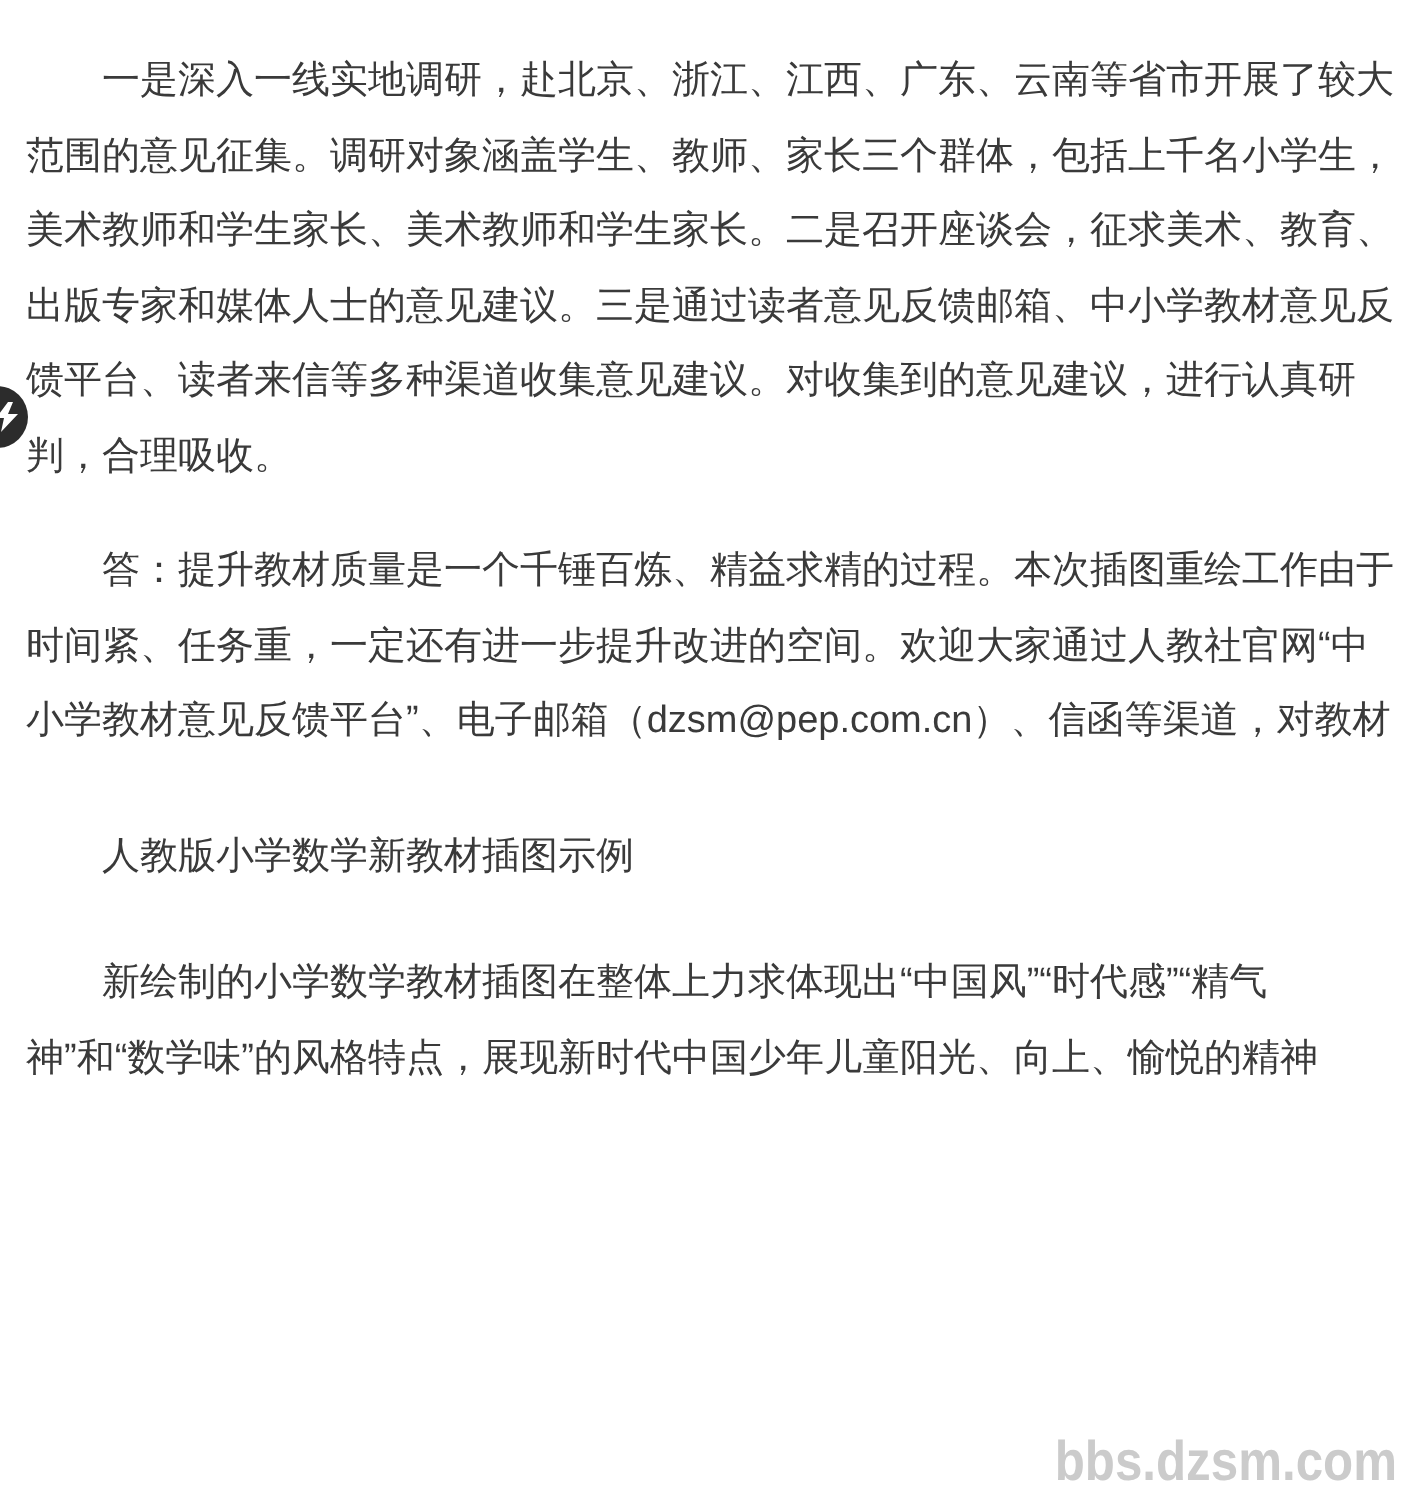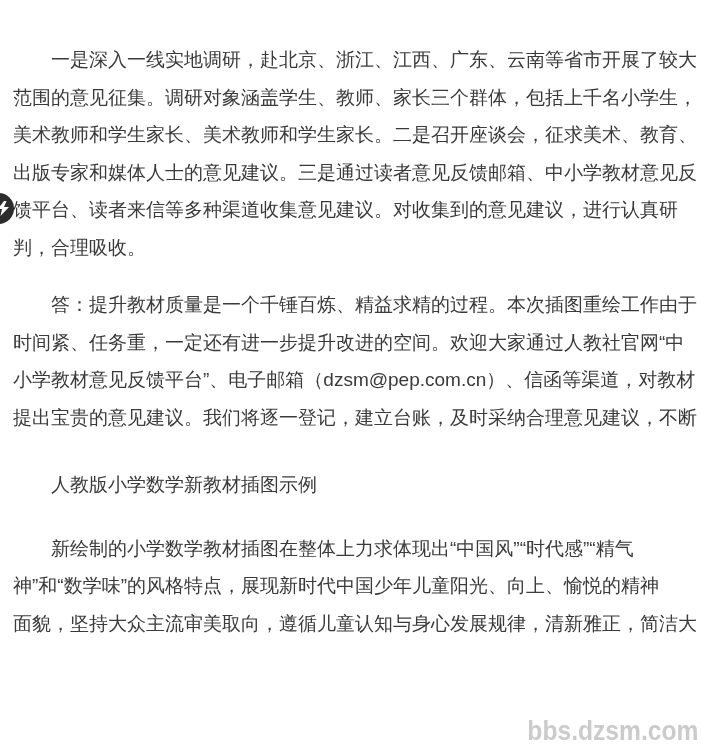"一是深入一线实地调研，赴北京、浙江、江西、广东、云南等省市开展了较大" .article { margin-top: 37px -> none; padding: 4px 11px 0 13px -> 22px 11px 0 13px }
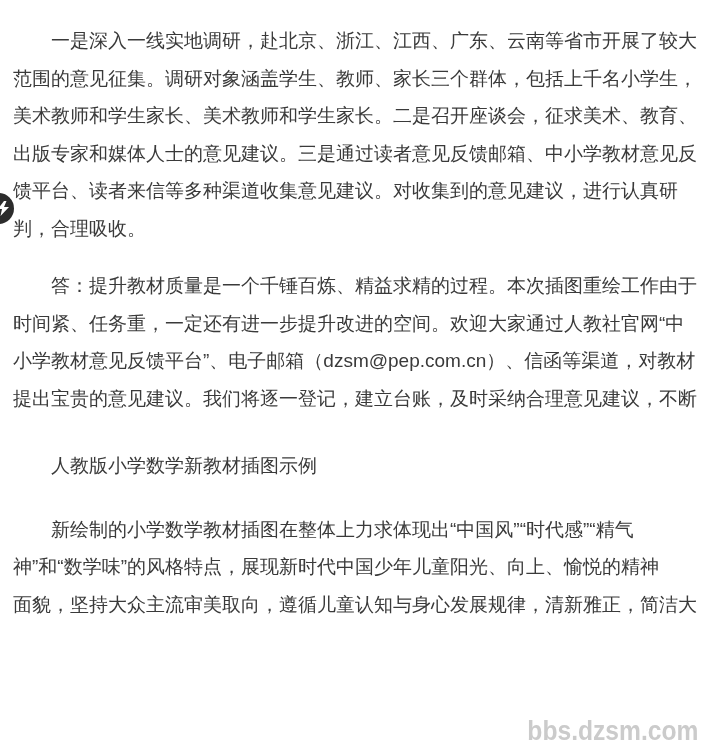"提出宝贵的意见建议。我们将逐一登记，建立台账，及时采纳合理意见建议，不断" span.line { html: <span>提出宝贵的意见建议。我们将逐一登记，建立台账，及时采纳合理意见建议，不断</span> -> none }
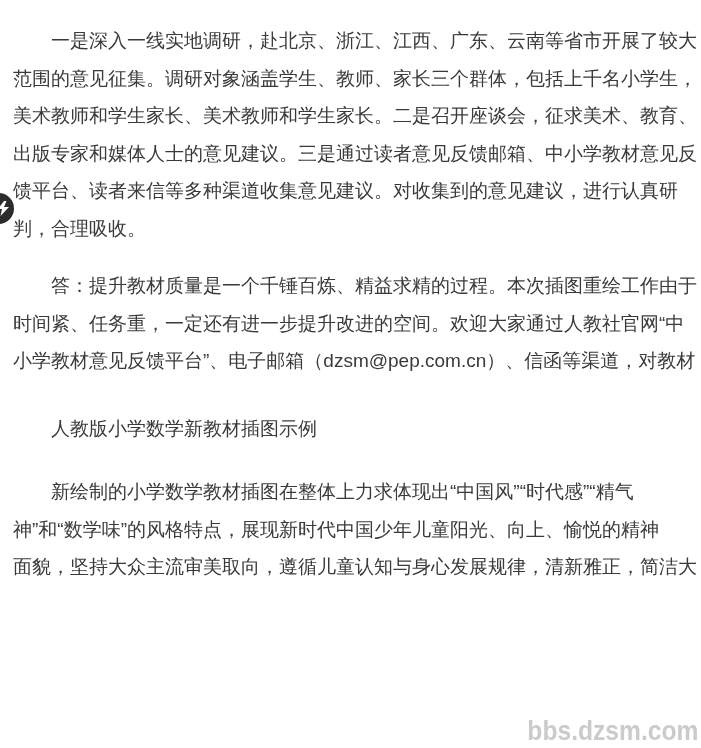"面貌，坚持大众主流审美取向，遵循儿童认知与身心发展规律，清新雅正，简洁大" span.line { html: <span>面貌，坚持大众主流审美取向，遵循儿童认知与身心发展规律，清新雅正，简洁大</span> -> none }
